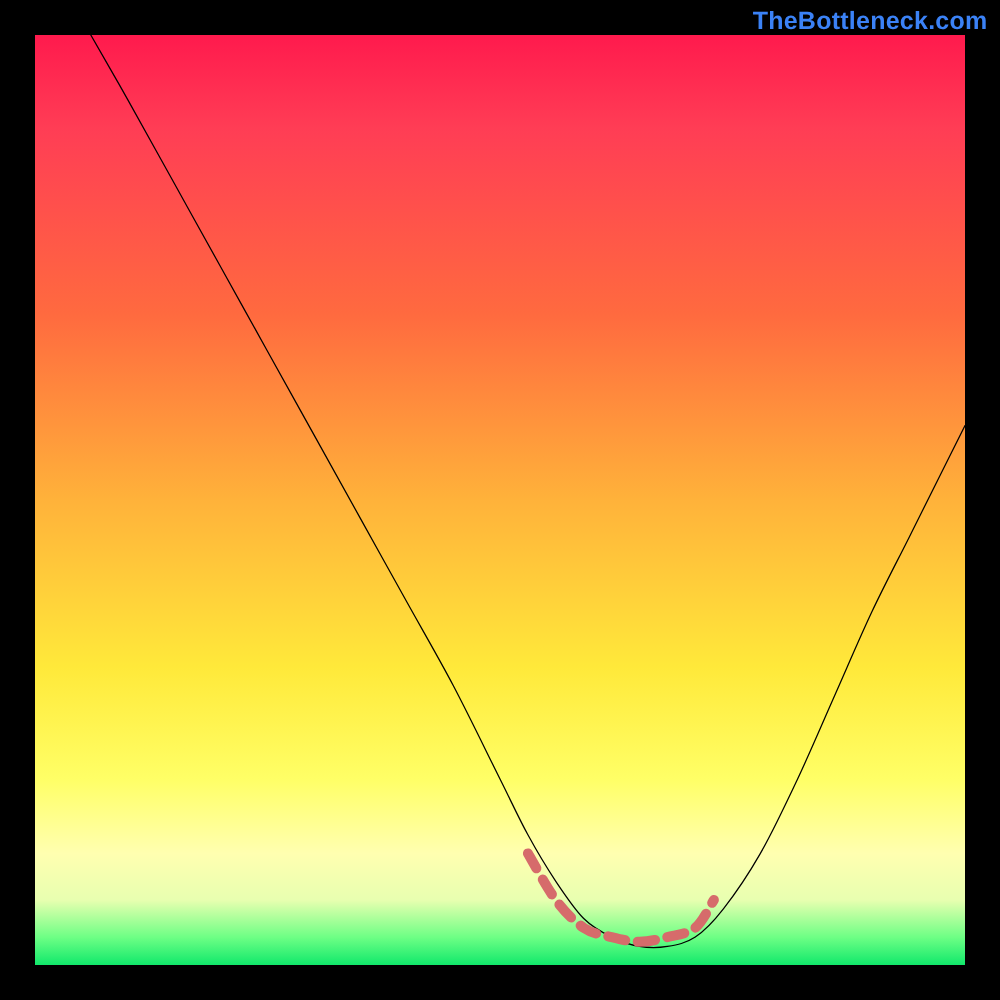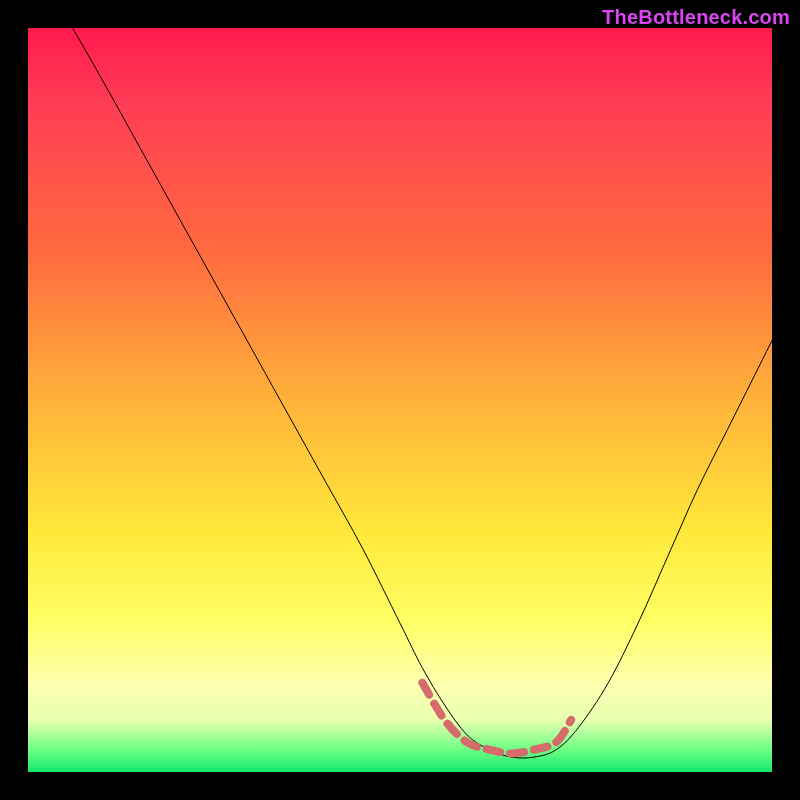"TheBottleneck.com" .watermark { color: #d946ef -> #3b82f6 }
